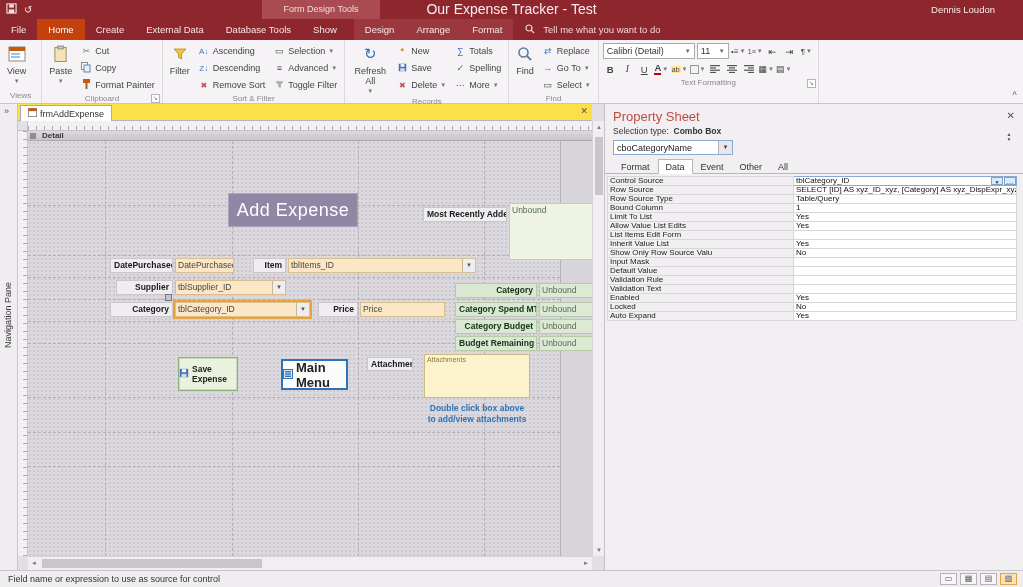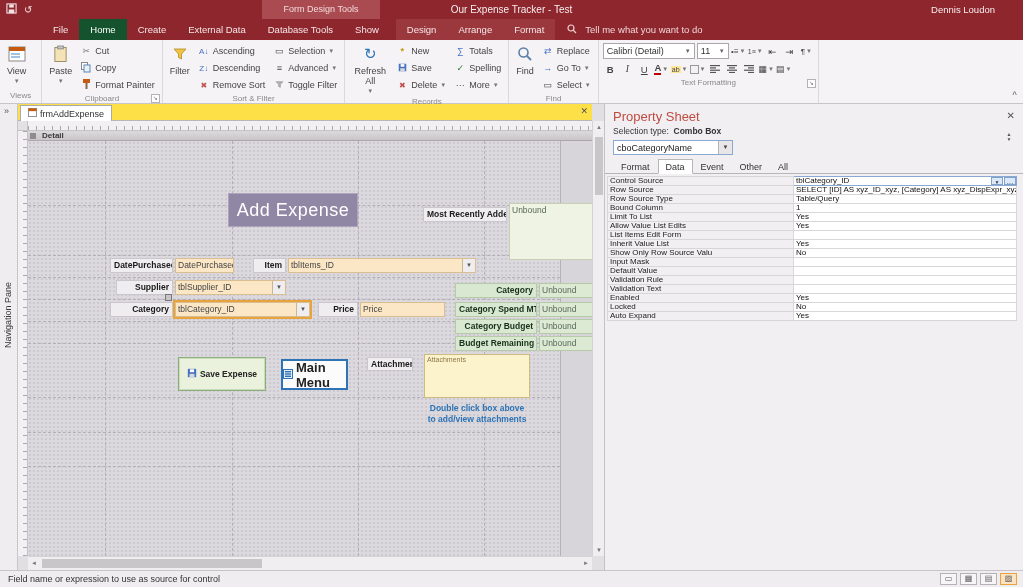"Our Expense Tracker - Test" .app-title { font-size: 10px -> 14px }
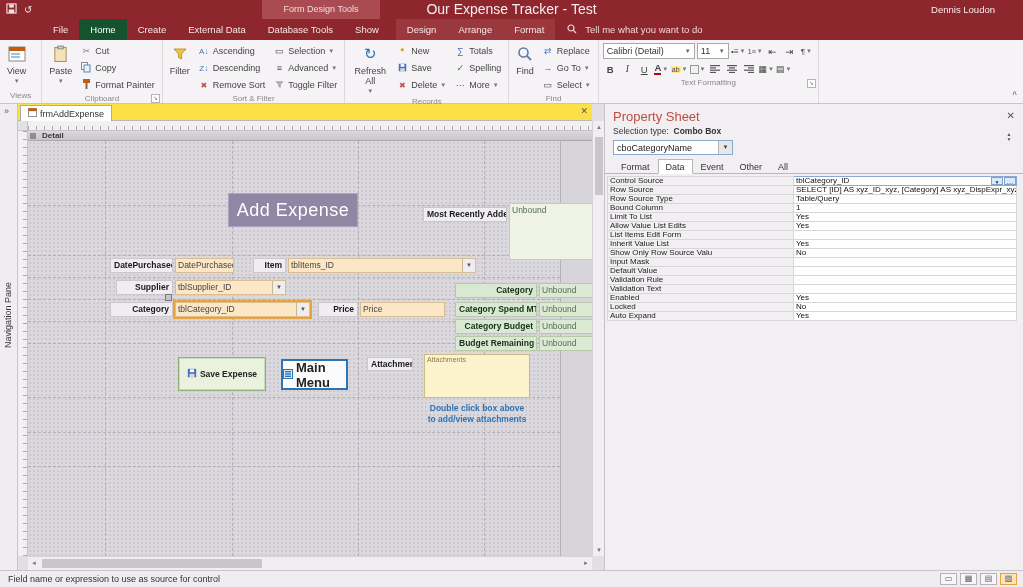"File" .tabrow { padding-left: 42px -> none }
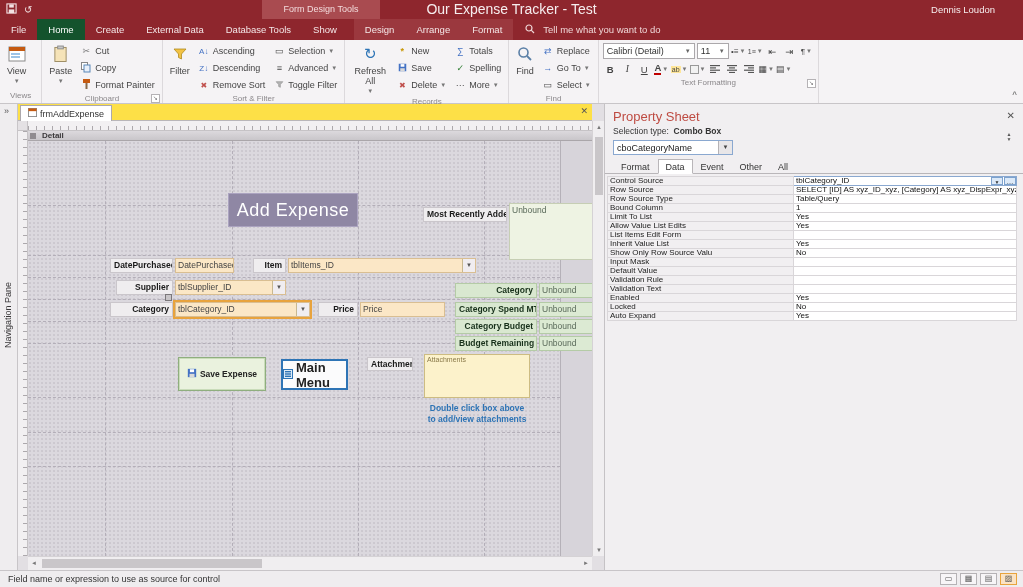"Home" .rtab.active { background: #14532d -> #c2410c }
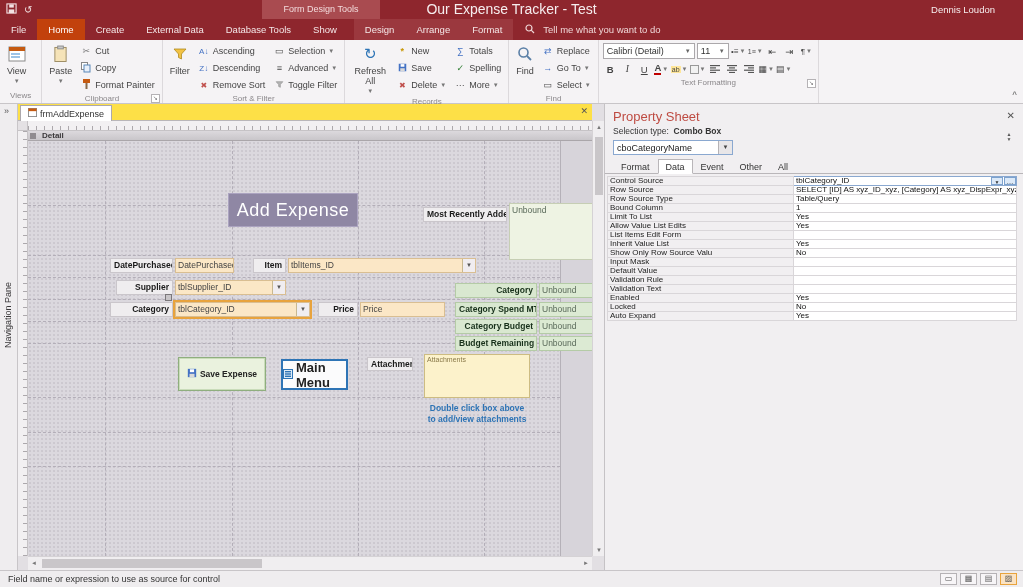"Save Expense" div.savebtn { width: 88px -> 60px }
